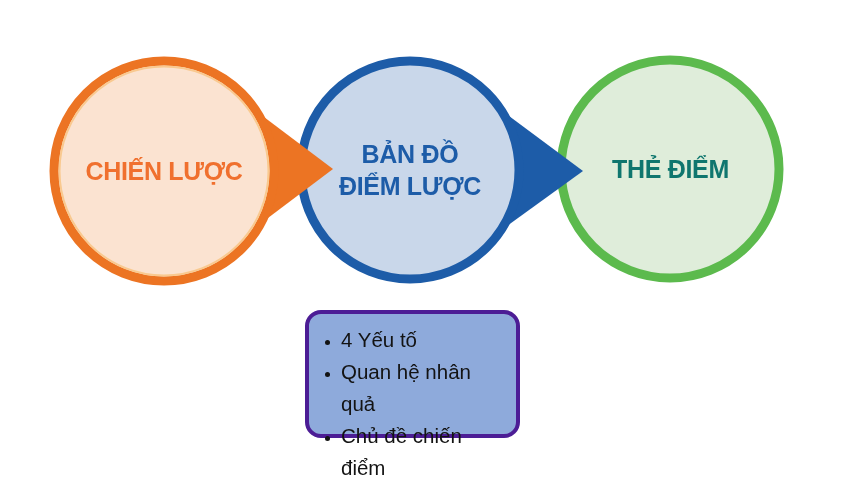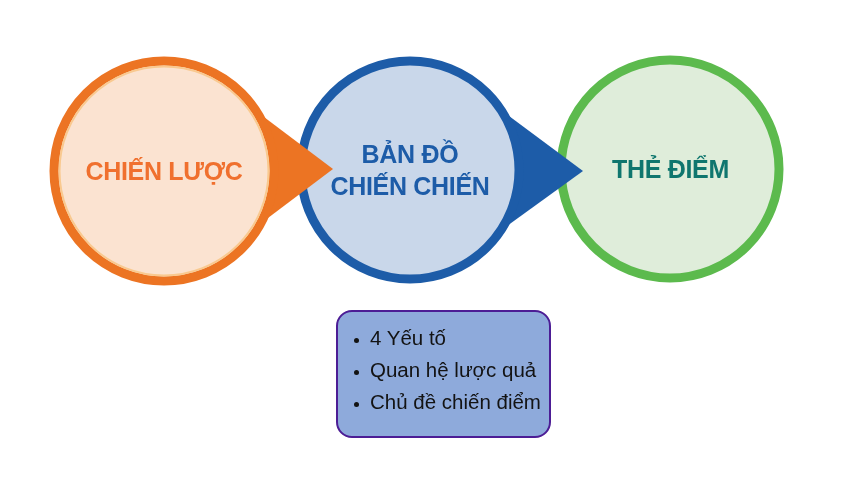"BẢN ĐỒ" div.circle-label { text: CHIẾN CHIẾN -> ĐIỂM LƯỢC }
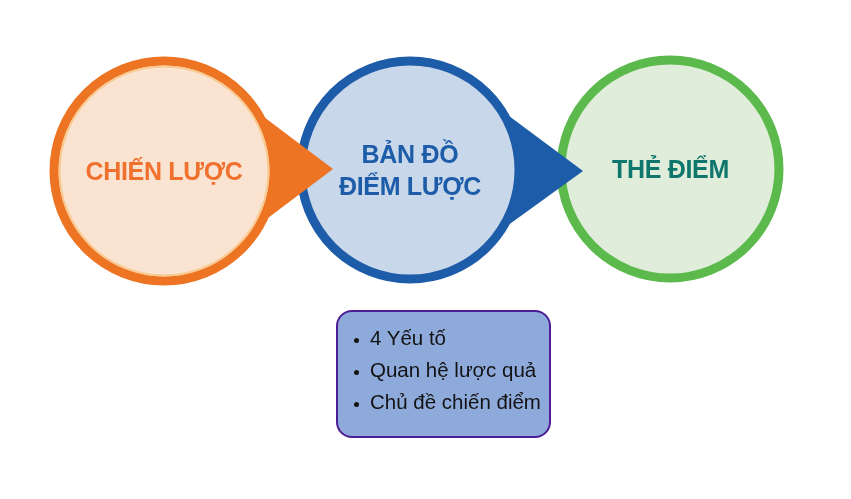"4 Yếu tố" .detail-box-strategy-map { border: 2px solid #4c1d95 -> 4px solid #4c1d95; margin-left: 31px -> none }
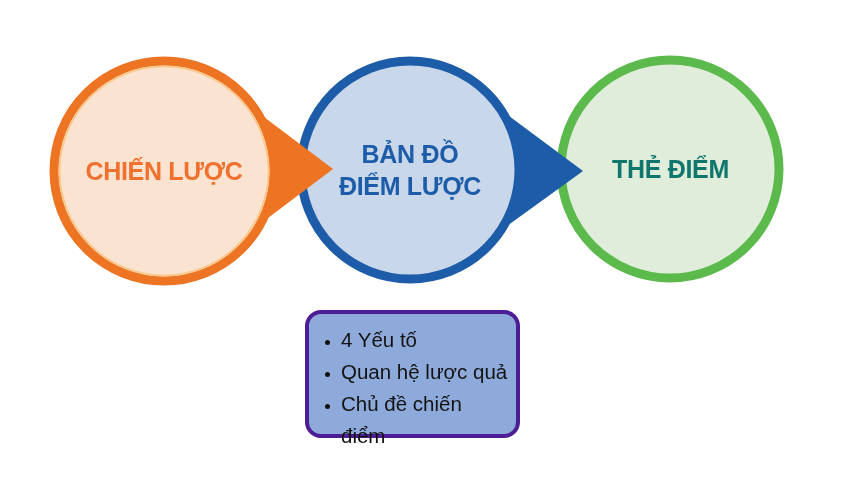"Quan hệ lược quả" li { text: lược -> nhân }
